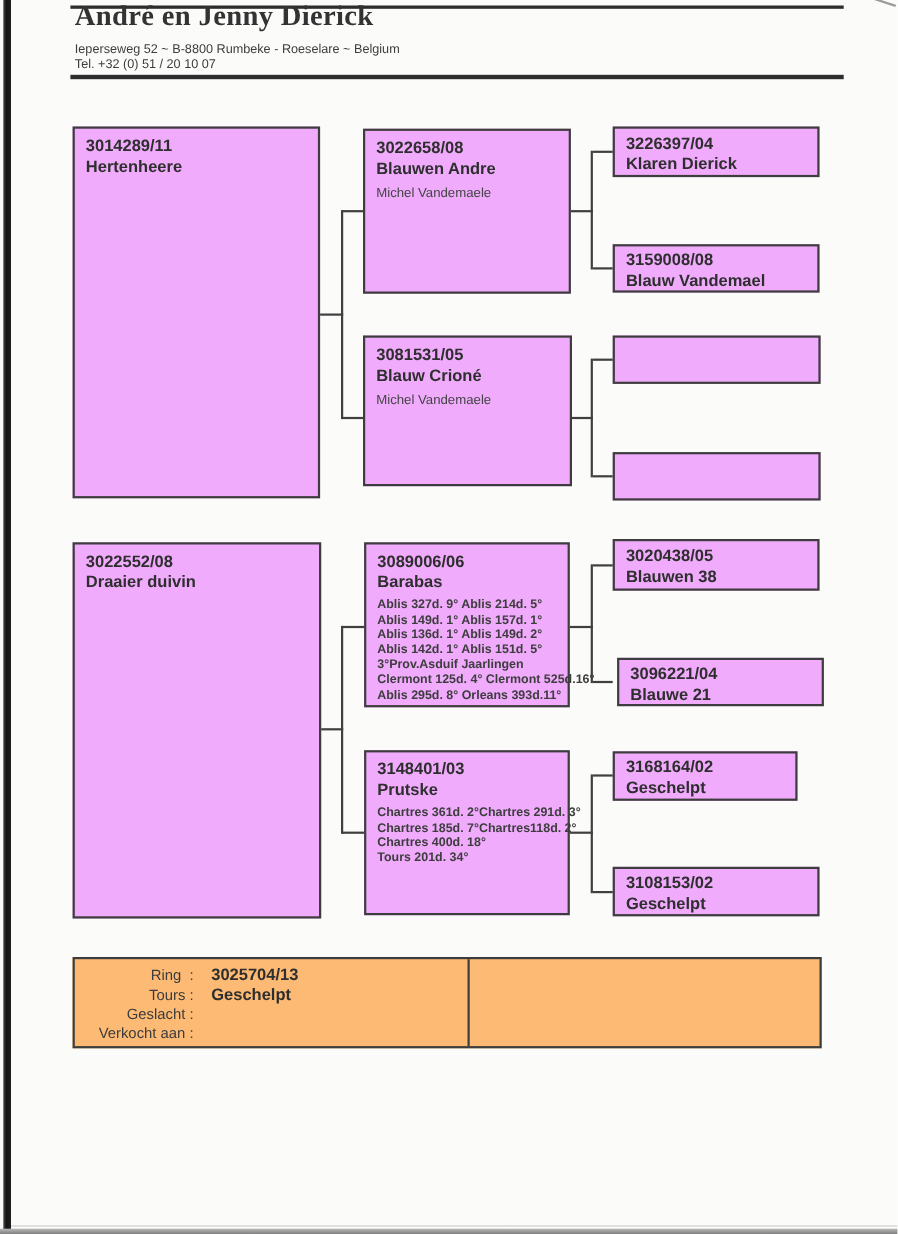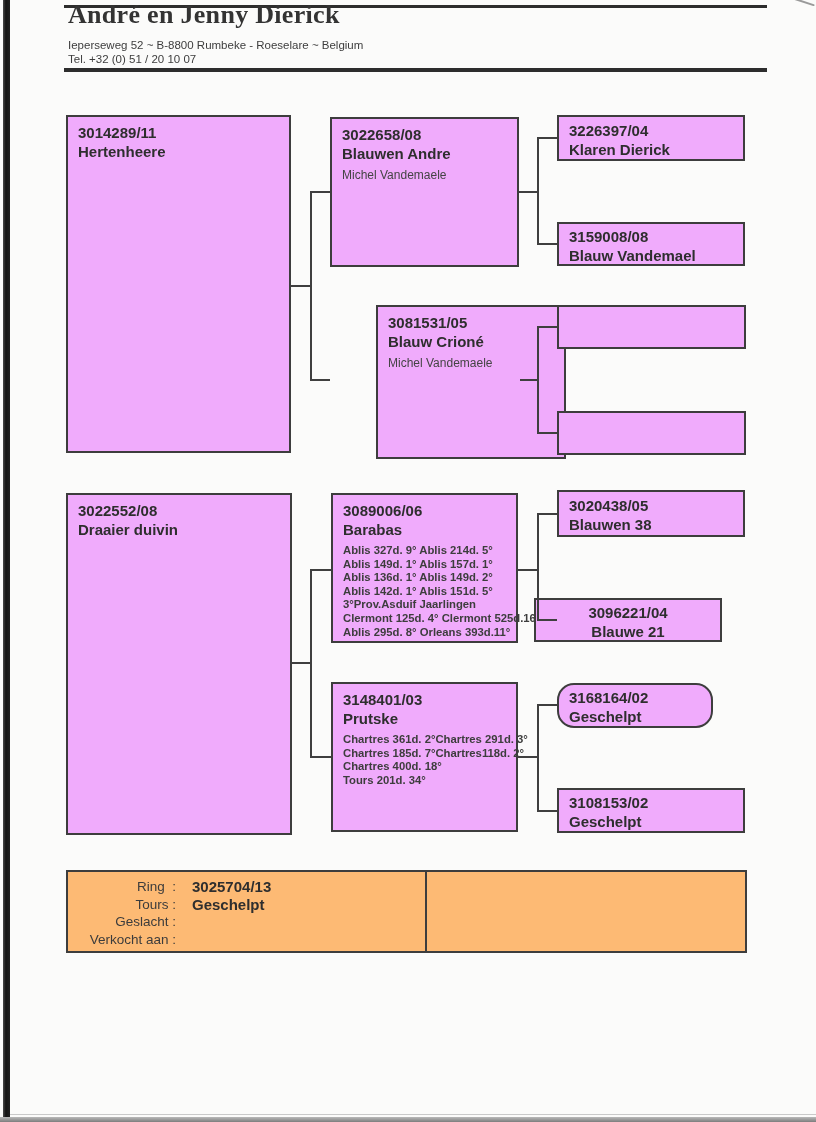"3081531/05" .box-g2-1 { height: 154px -> 137px; margin-left: 46px -> none }
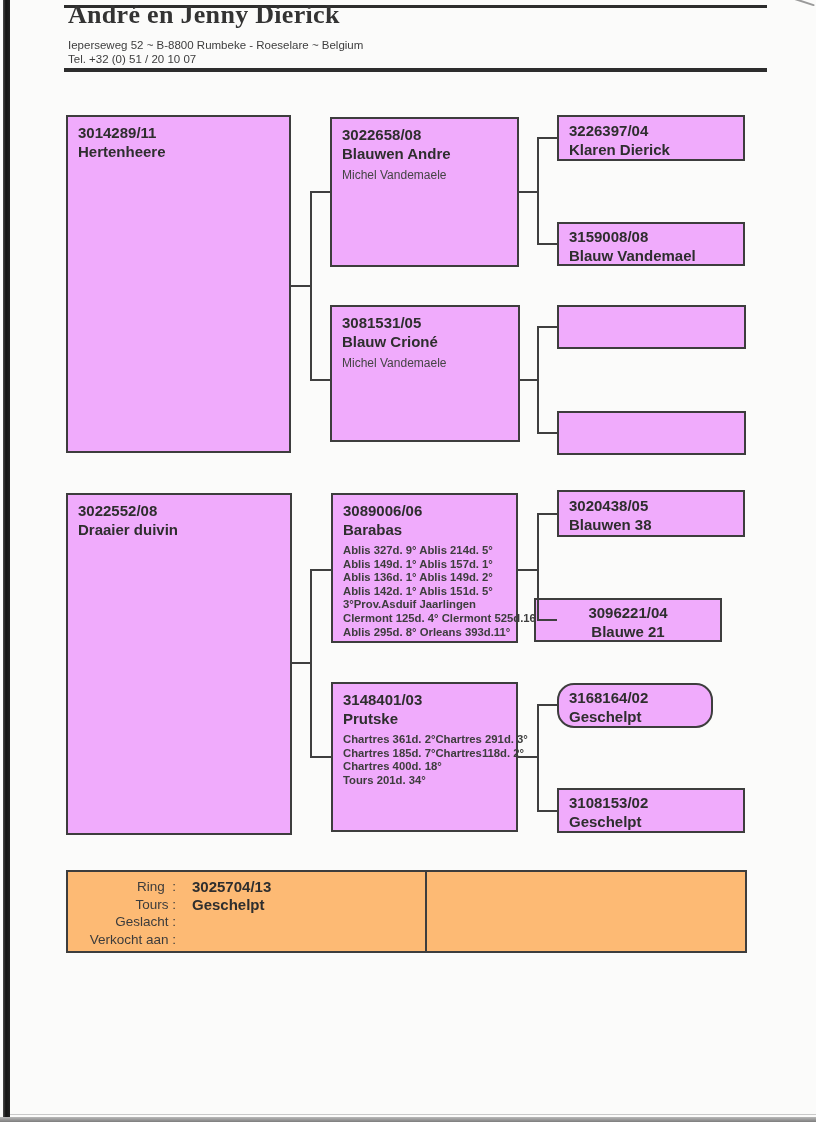"3096221/04" .box-g3-5 { left: 534px -> 561px; text-align: center -> none }
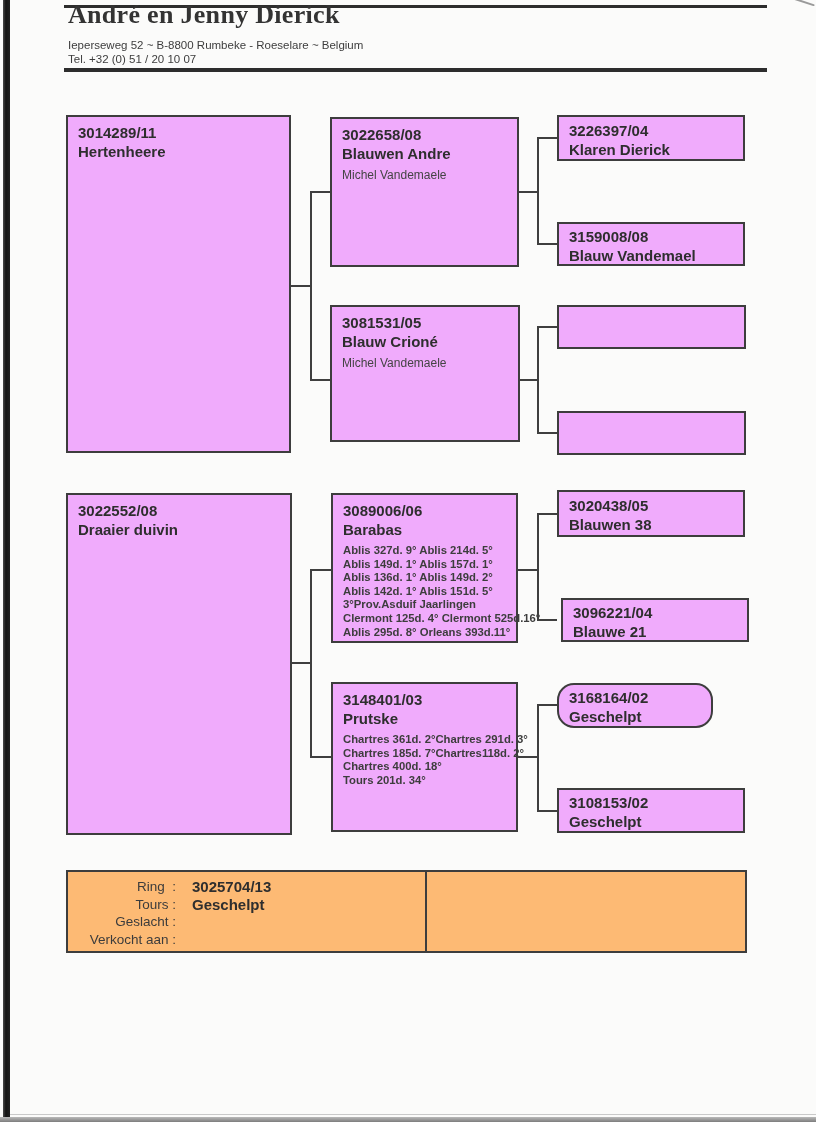"3168164/02" .box-g3-6 { border-radius: 17px -> none; width: 156px -> 168px }
